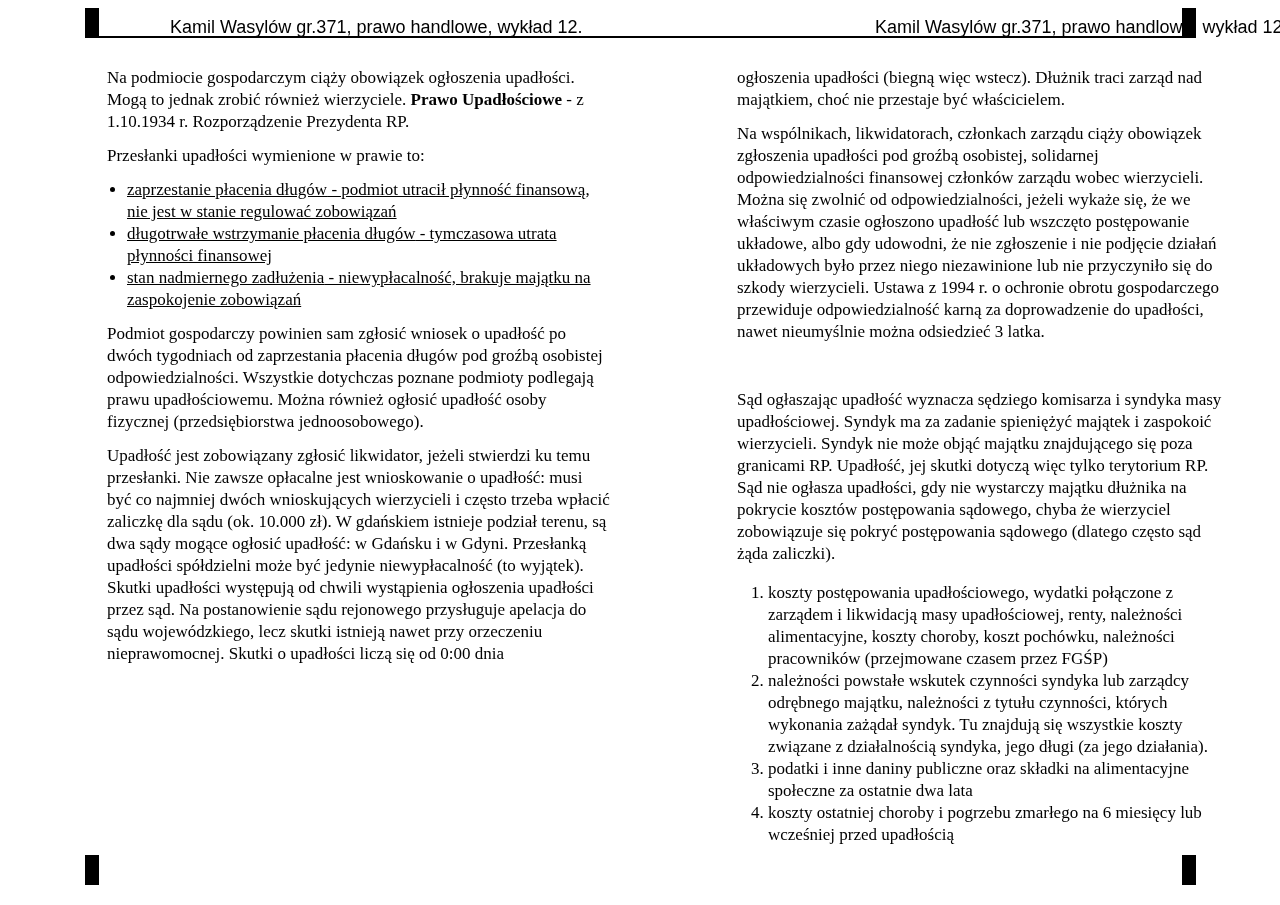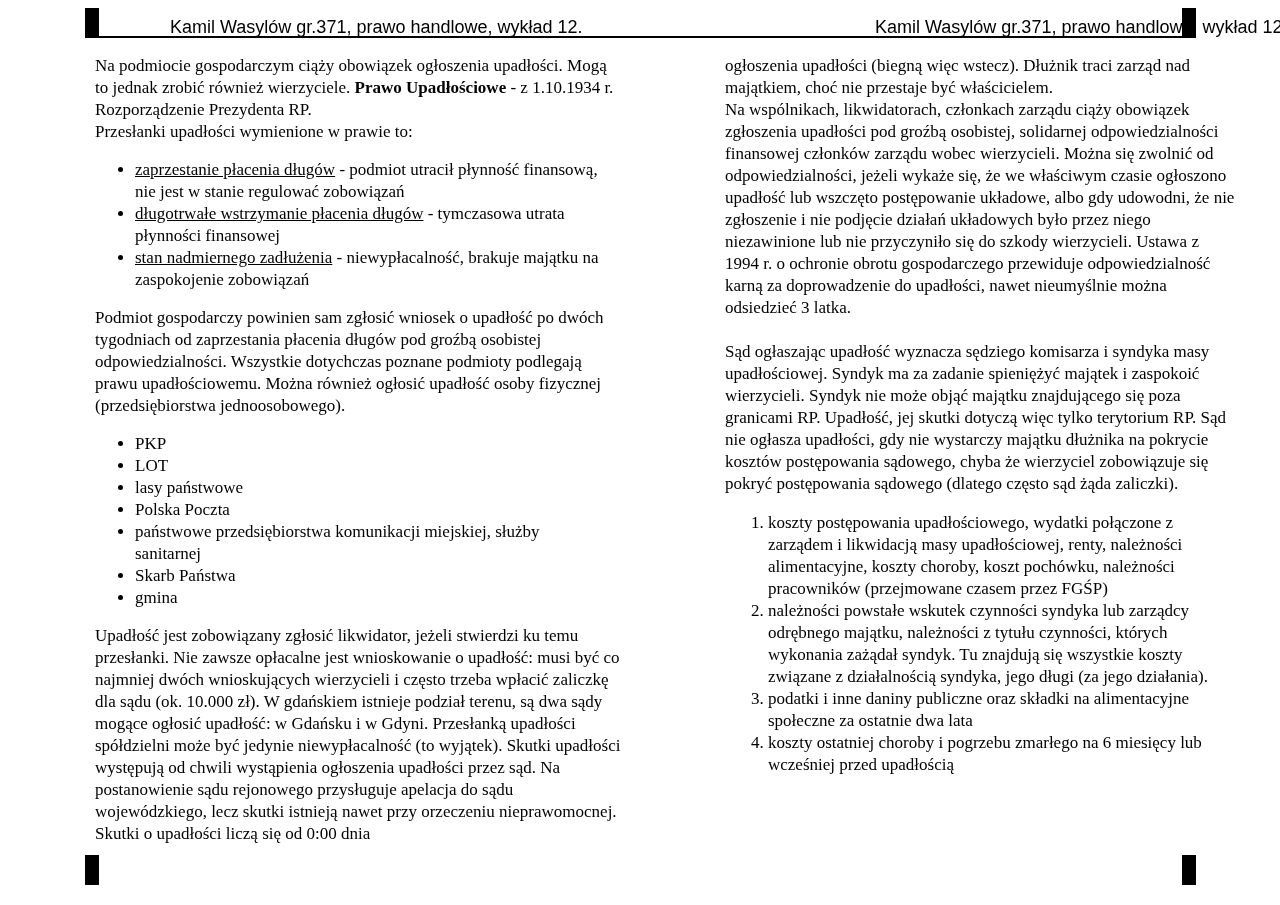"Na podmiocie gospodarczym ciąży" p { margin: 0 -> 12px }
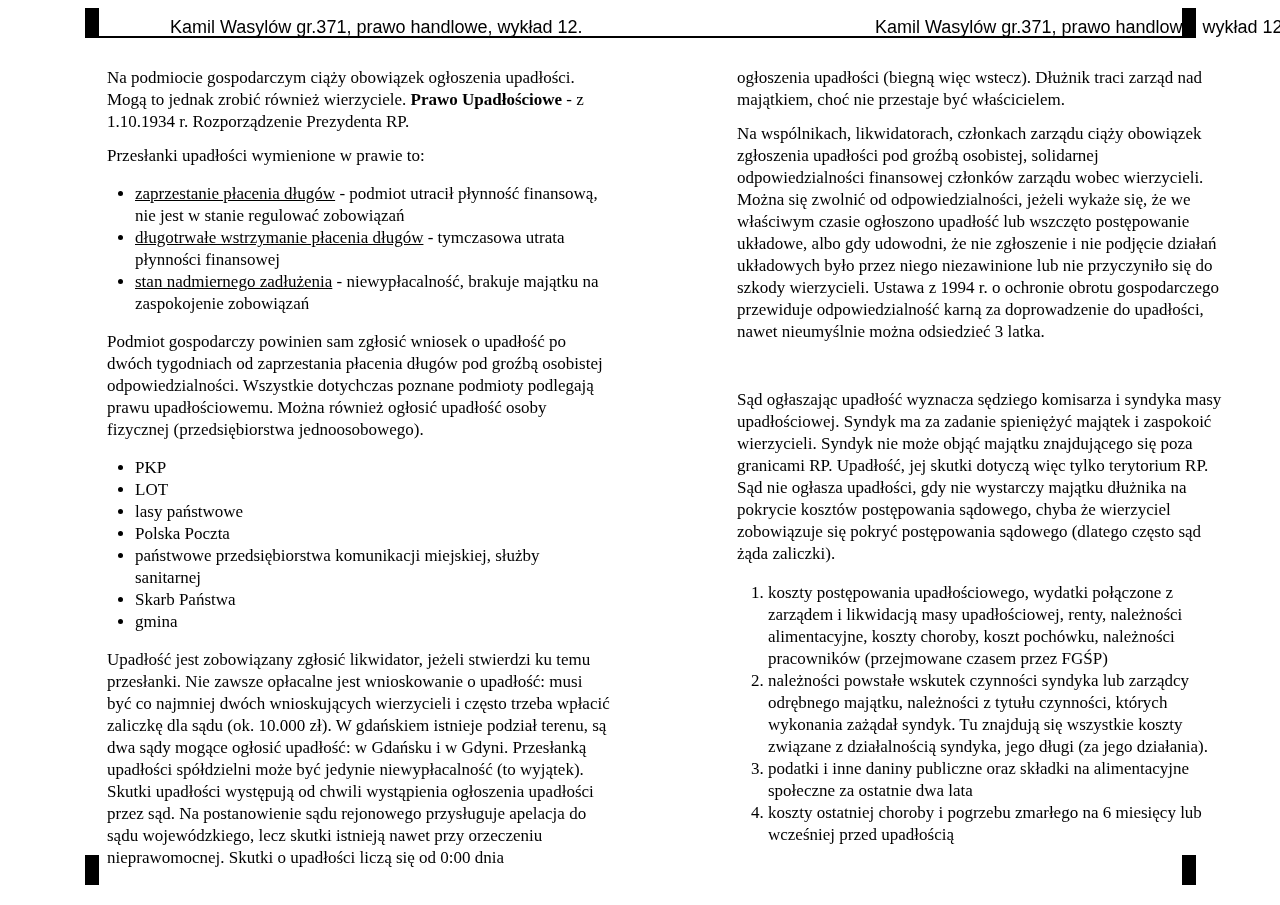"zaprzestanie płacenia długów - podmiot" ul.doc-list { margin: 16px -> 8px; text-decoration: none -> underline }
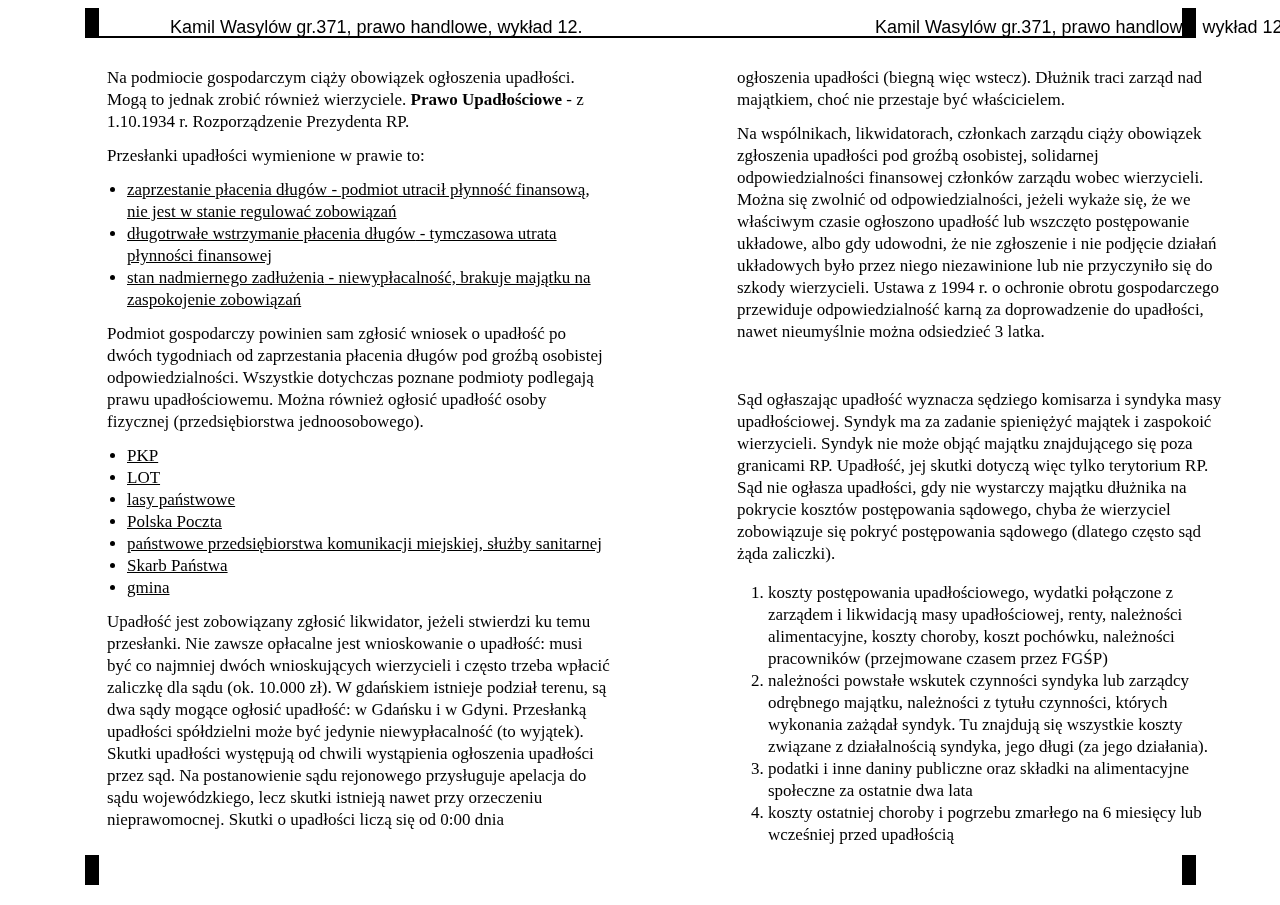"PKP" ul.doc-list { html: <ul> <li>PKP</li> <li>LOT</li> <li>lasy państwowe</li> <li>Polska Poczta</li> <li>państwowe przedsiębiorstwa komunikacji miejskiej, służby sanitarnej</li> <li>Skarb Państwa</li> <li>gmina</li> </ul> -> none }
